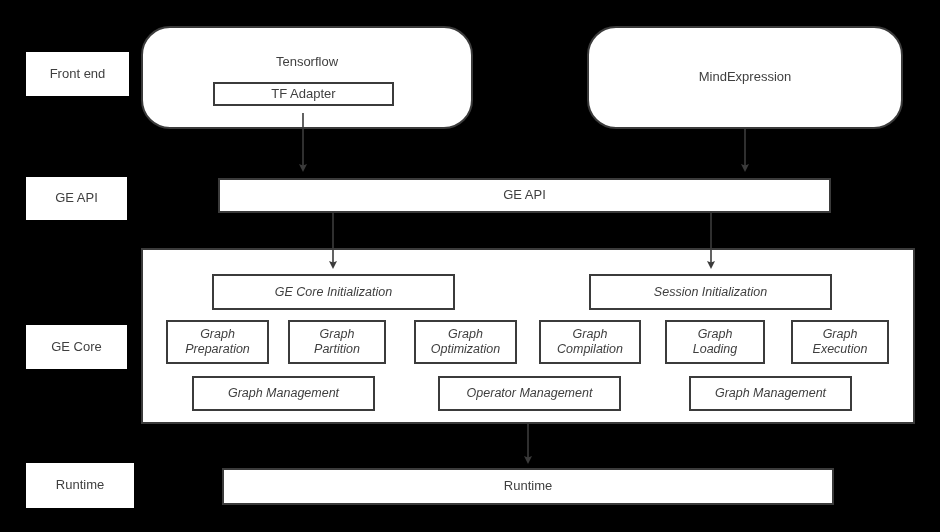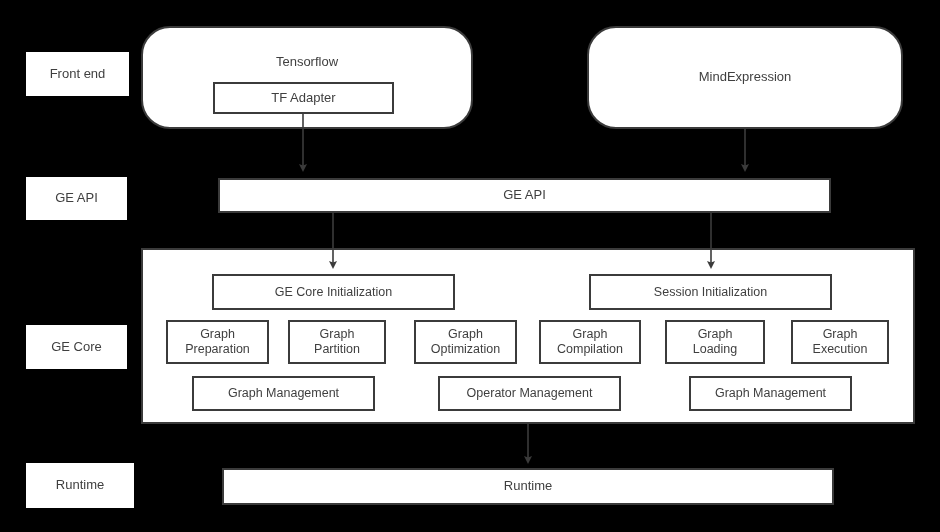"TF Adapter" div.box { height: 32px -> 24px }
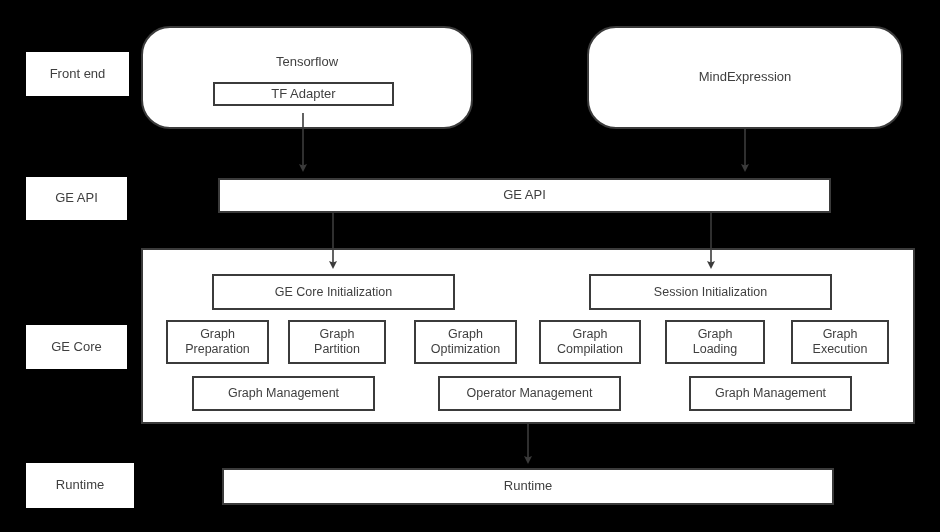"GE Core Initialization" .module { font-style: none -> italic }
